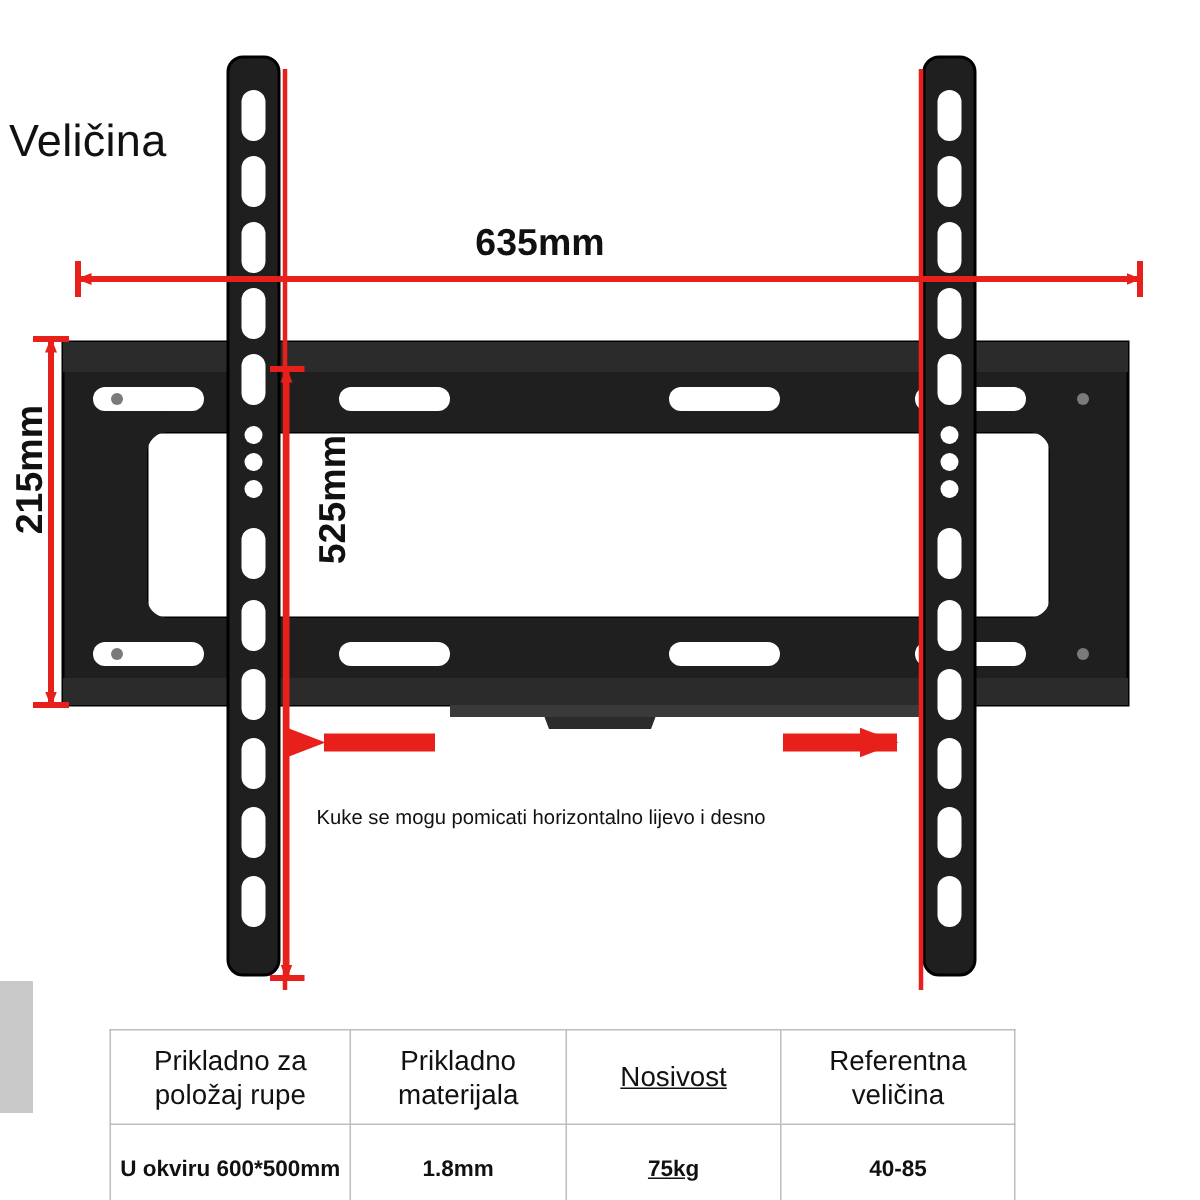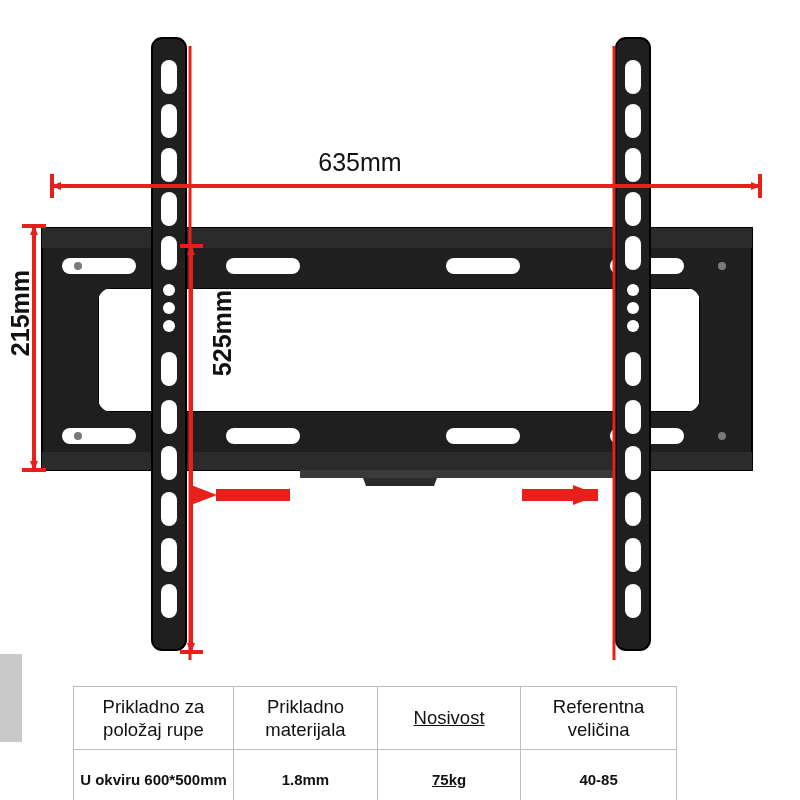"Veličina" div.label-velicina { html: none -> <div>Veličina</div> }
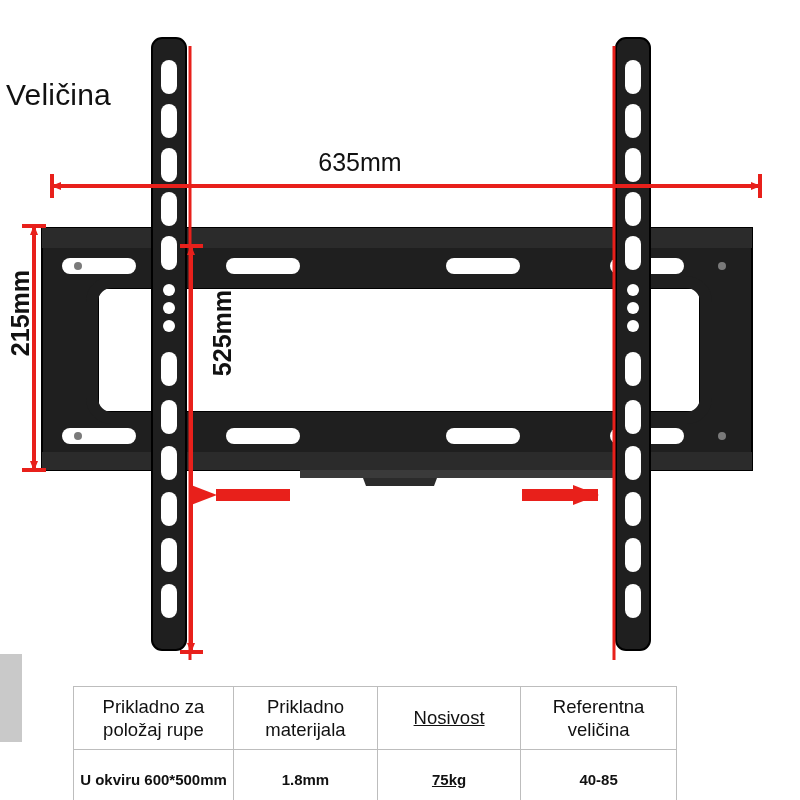"635mm" .dim-top { font-weight: normal -> bold }
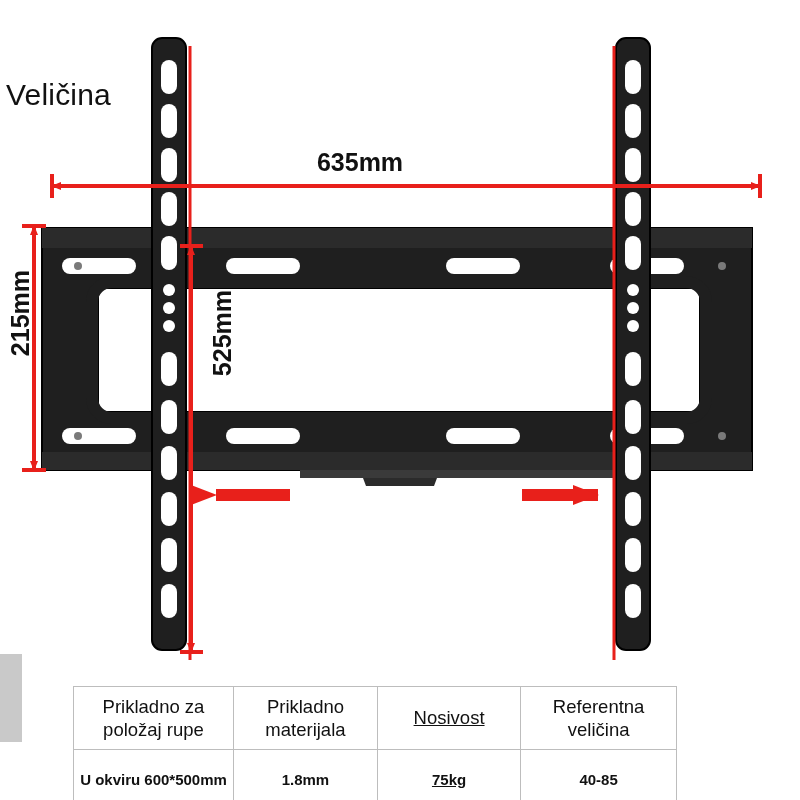"Kuke se mogu pomicati horizontalno" div.note-hooks { html: none -> <div>Kuke se mogu pomicati horizontalno lijevo i desno</div> }
